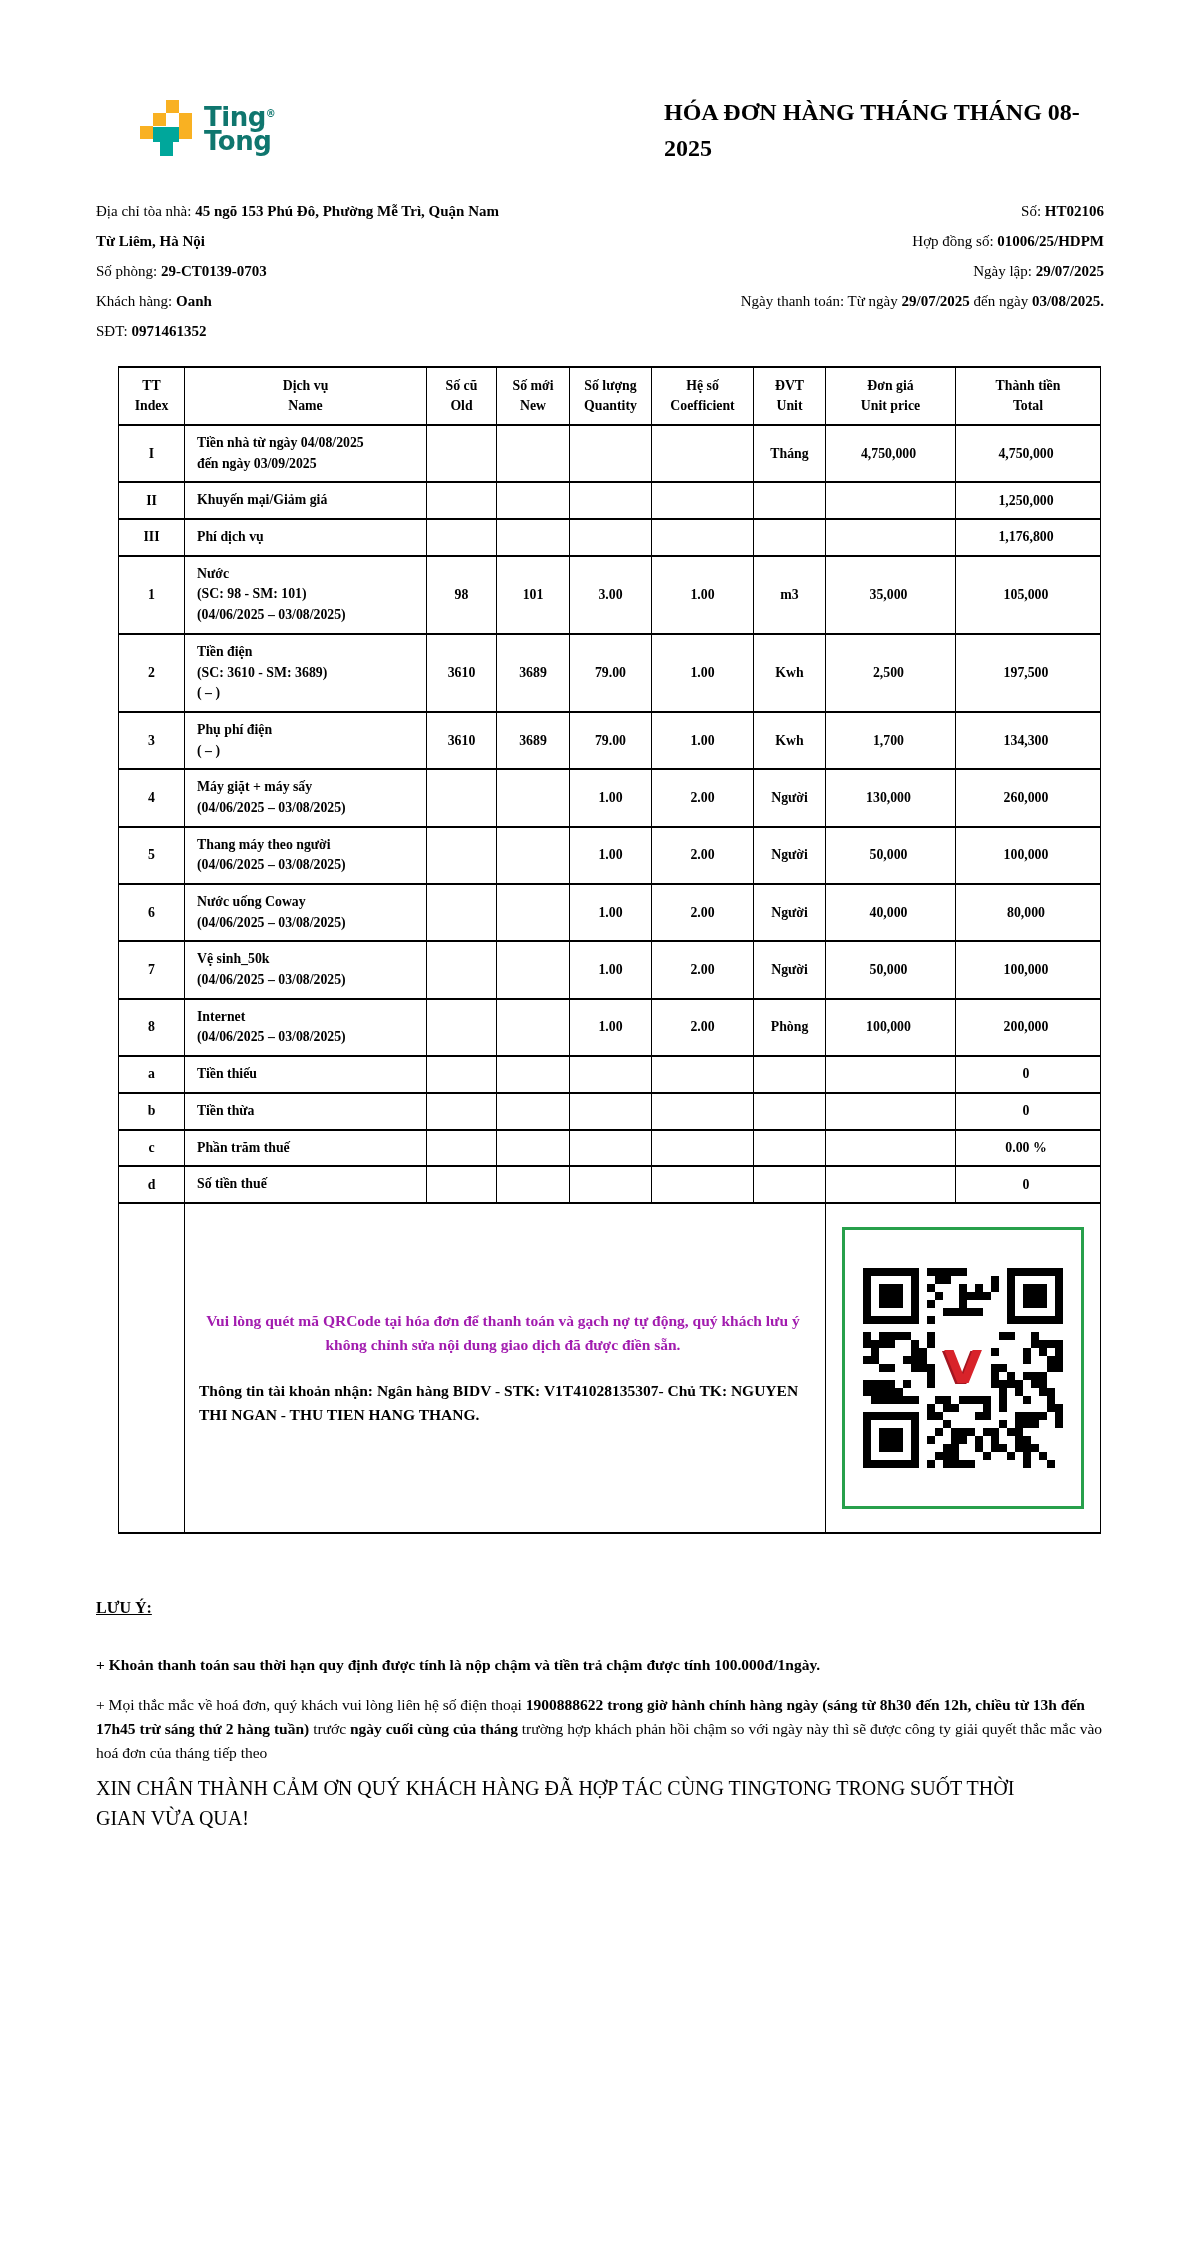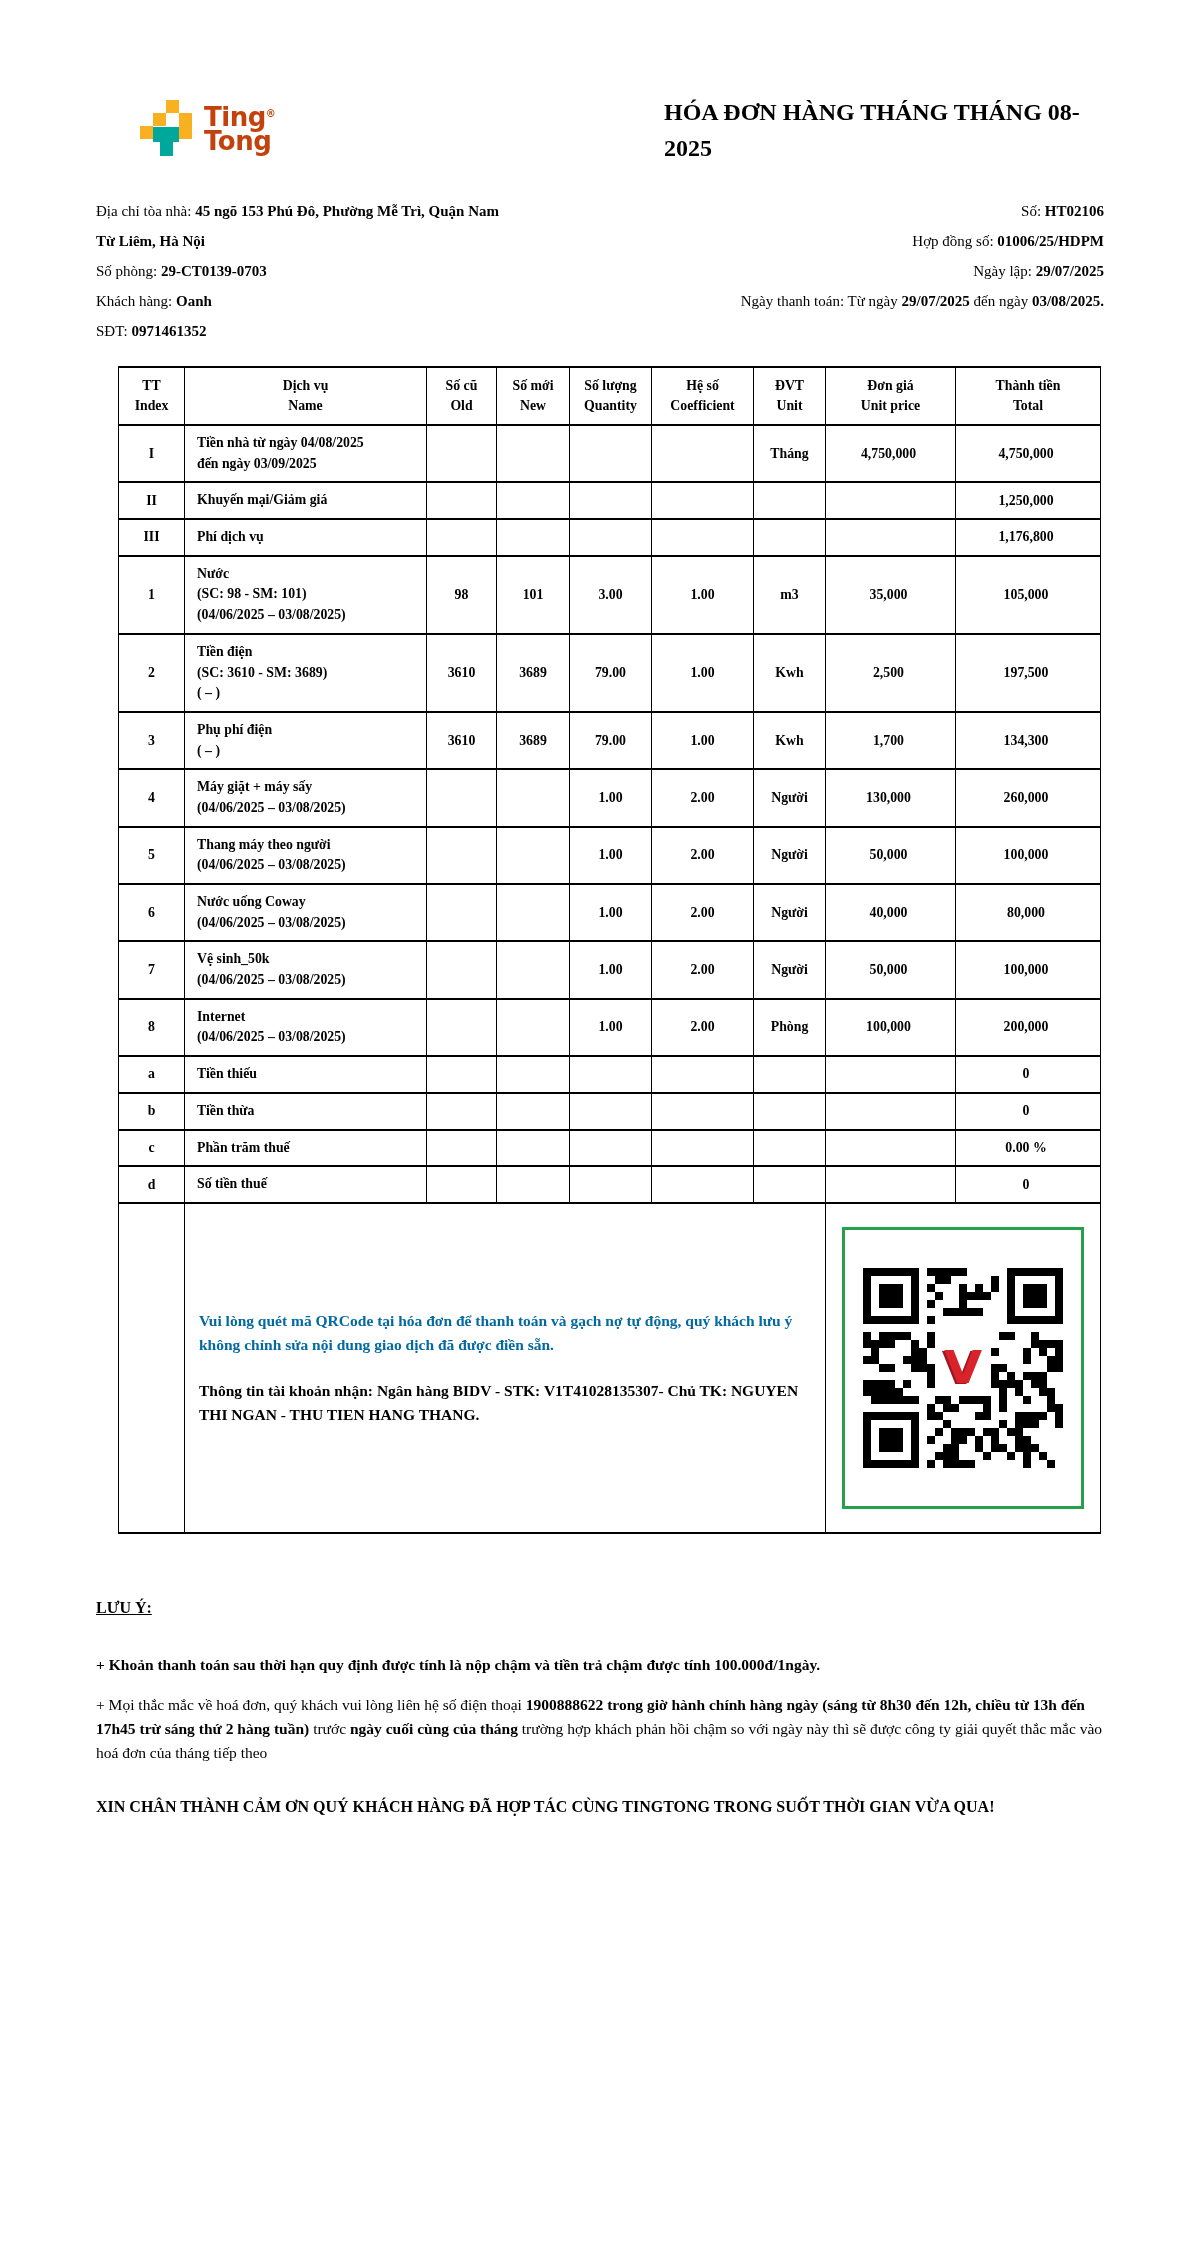"Ting®" .wordmark { color: #c2410c -> #0f766e }
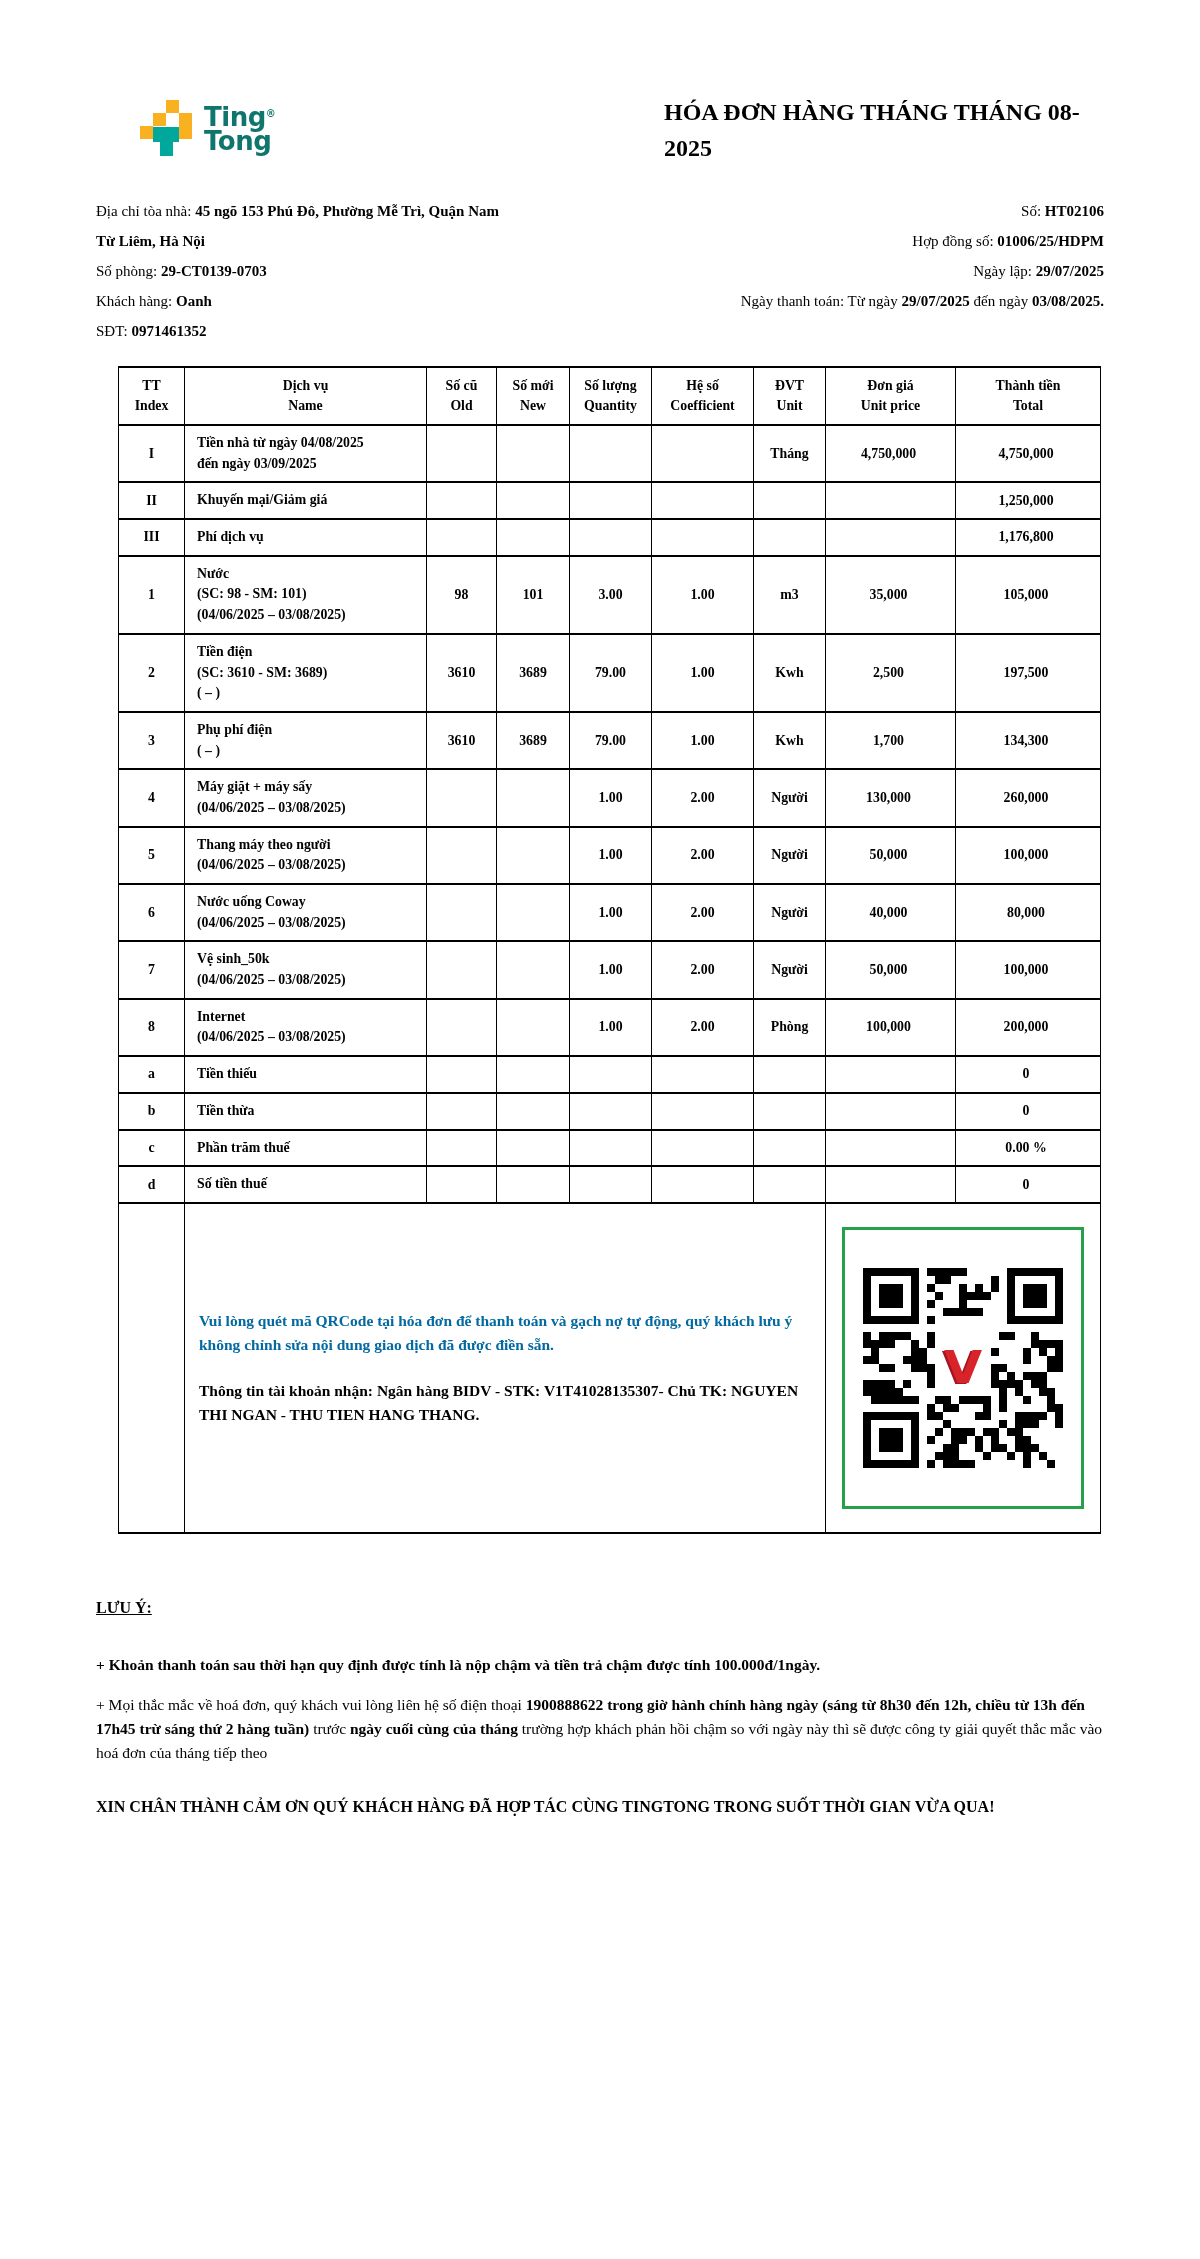"Vui lòng quét mã QRCode" .qr-note-red { color: #0369a1 -> #a21caf; text-align: none -> center }
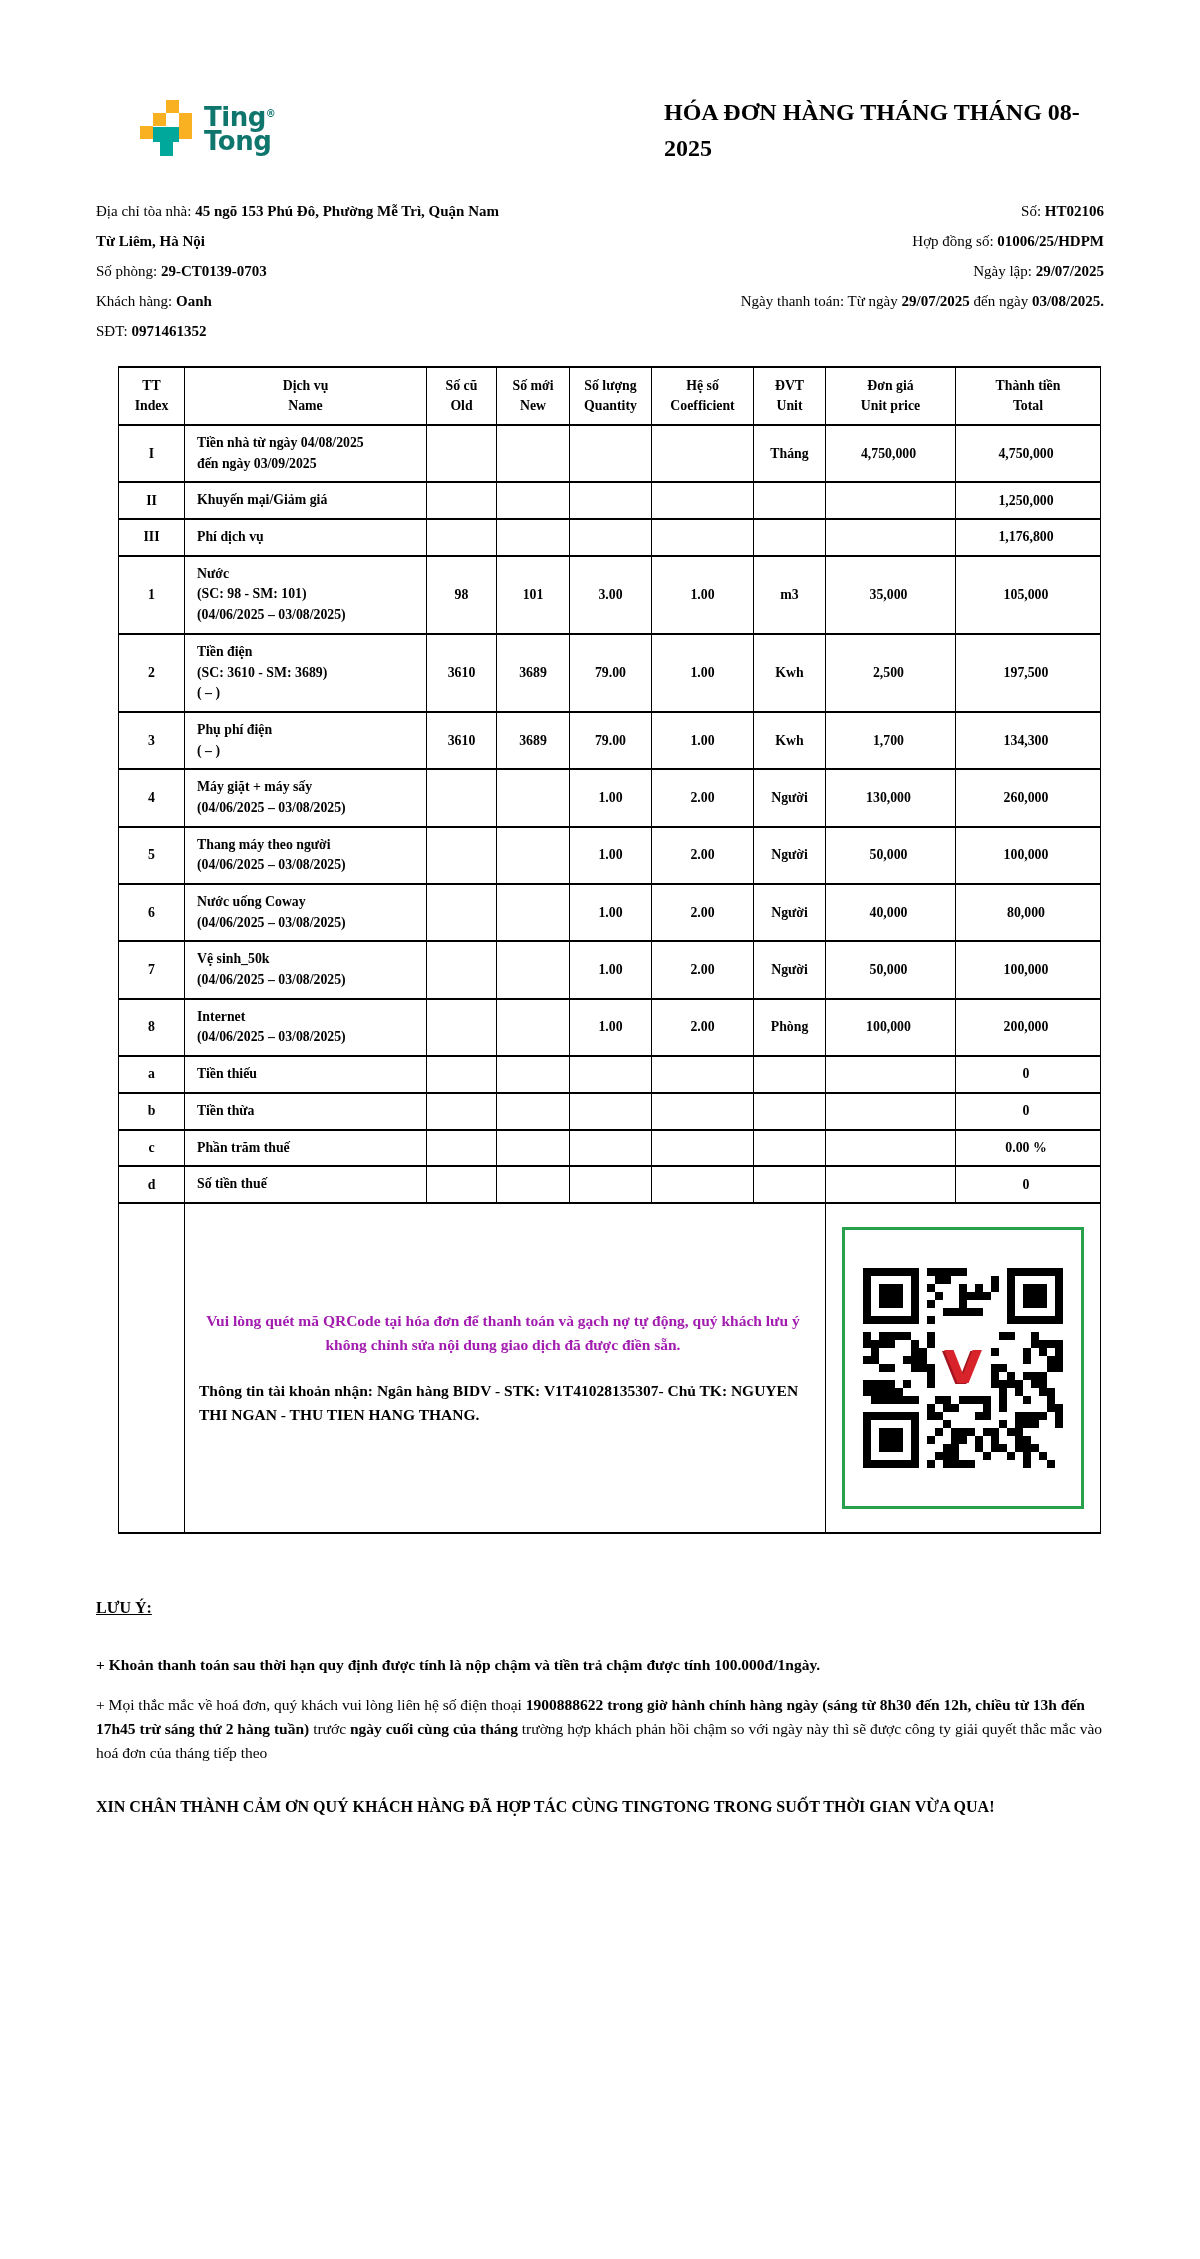"XIN CHÂN THÀNH CẢM ƠN" .footer-thanks { font-size: 16px -> 20px; font-weight: 700 -> 400; margin-top: 30px -> 8px }
